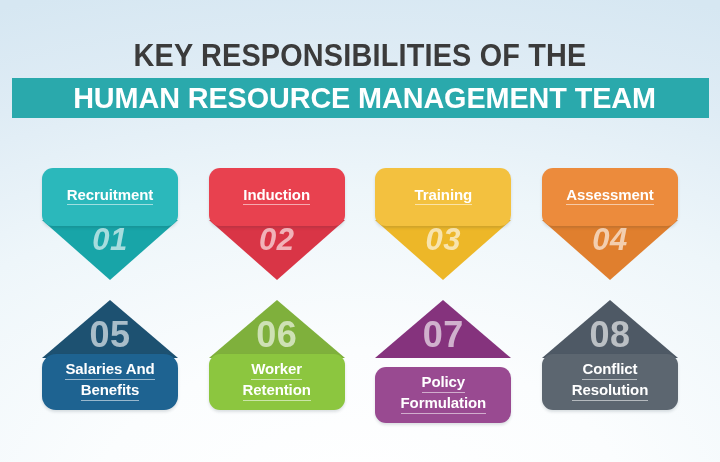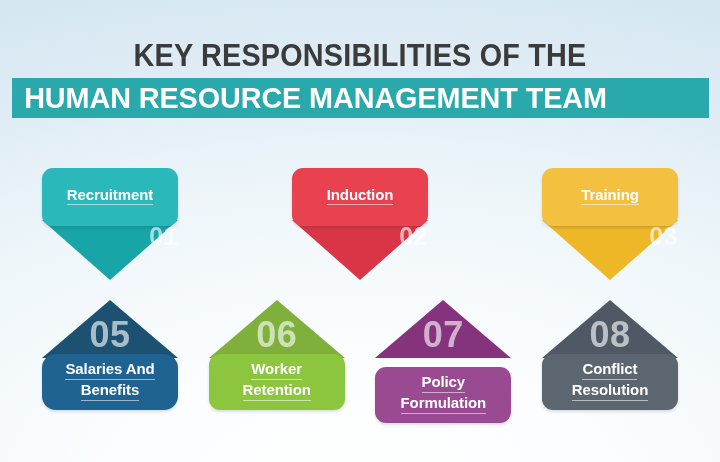"HUMAN RESOURCE MANAGEMENT TEAM" .title-band { justify-content: flex-start -> center; padding-left: none -> 7px }
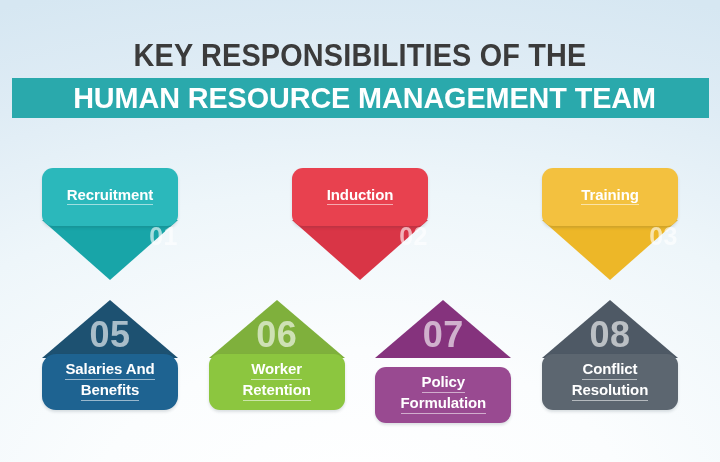"Assessment" div.card { html: none -> <div> <div></div> <div> <div> <span>Assessment</span> </div> </div> <div>04</div> </div> }
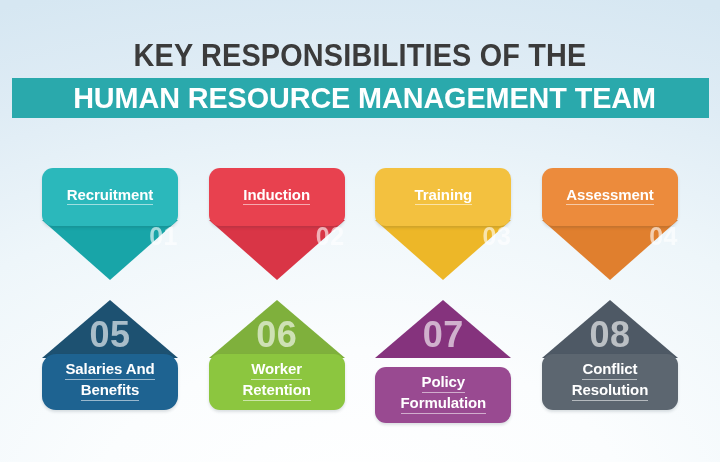"01" .card-down .num { font-size: 25px -> 31px; font-style: none -> italic; text-align: right -> center }
